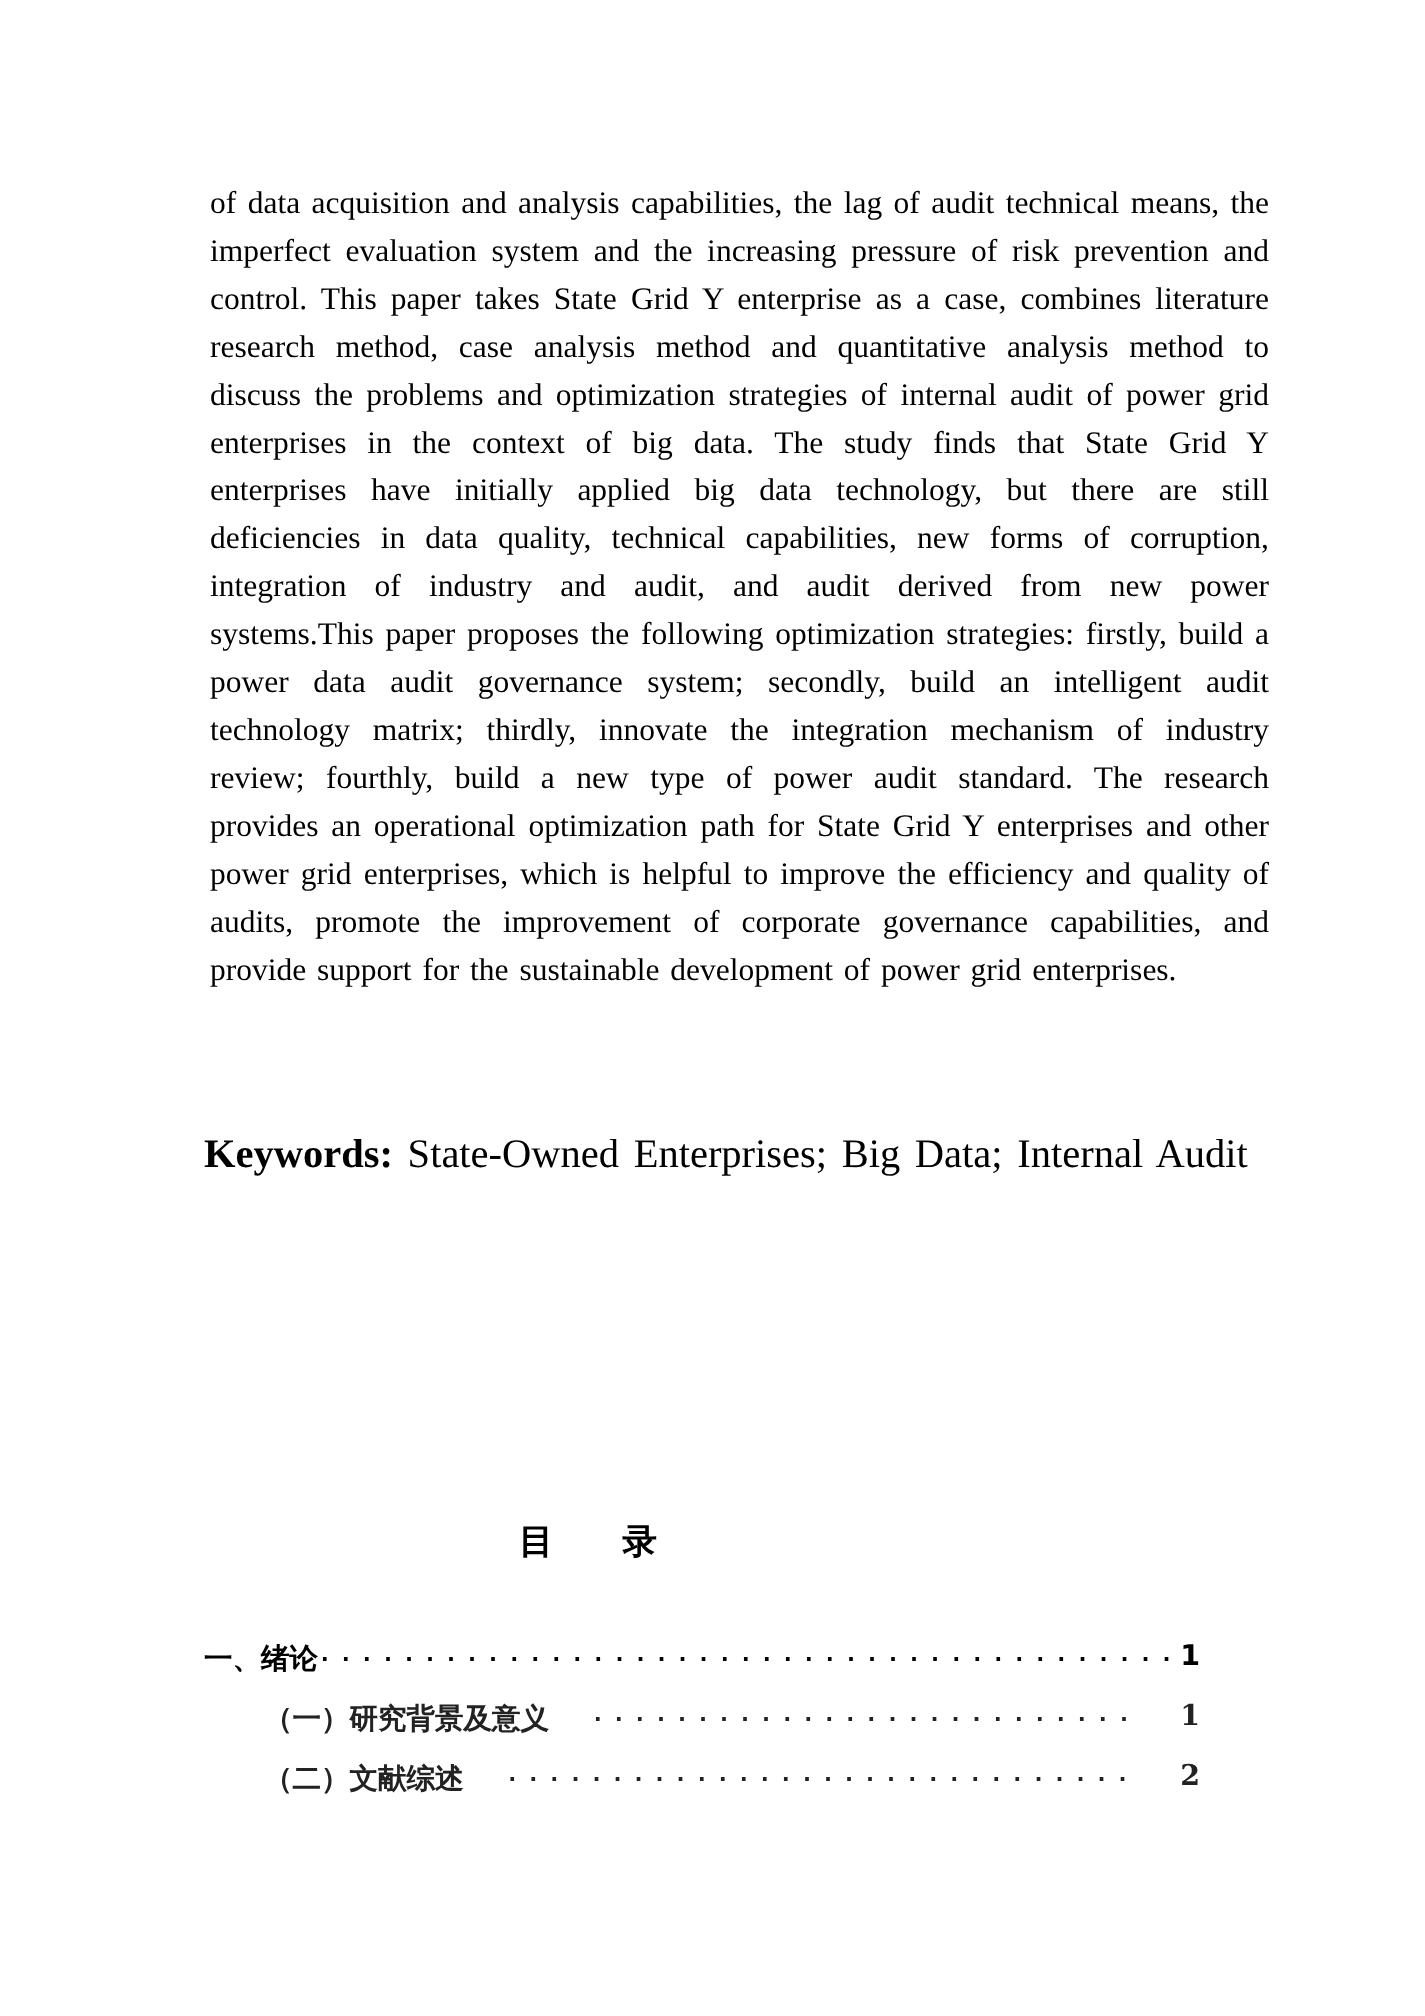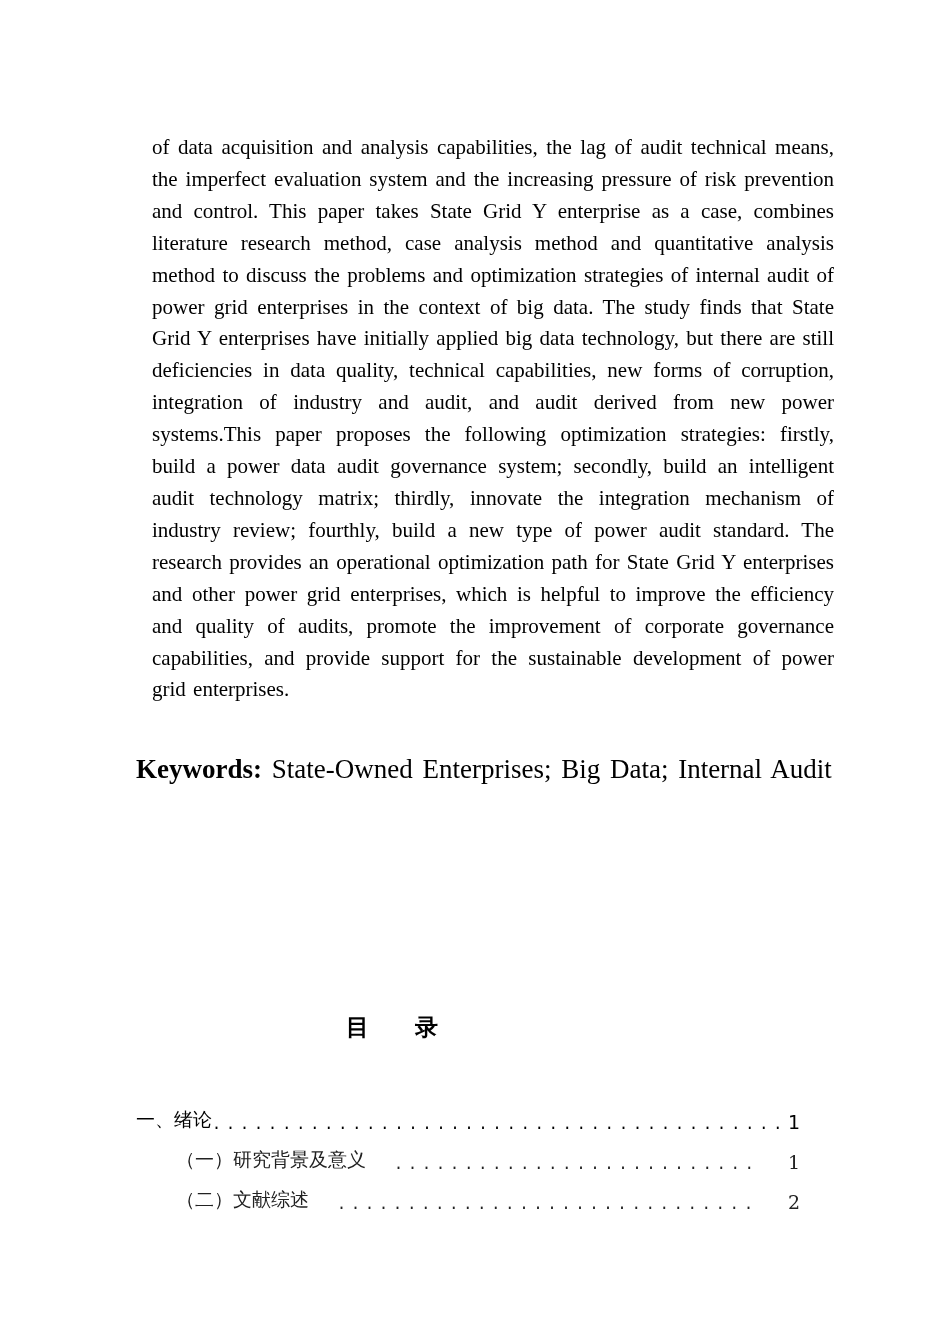"of data acquisition and analysis" .abstract p { margin: 16px -> 4px }
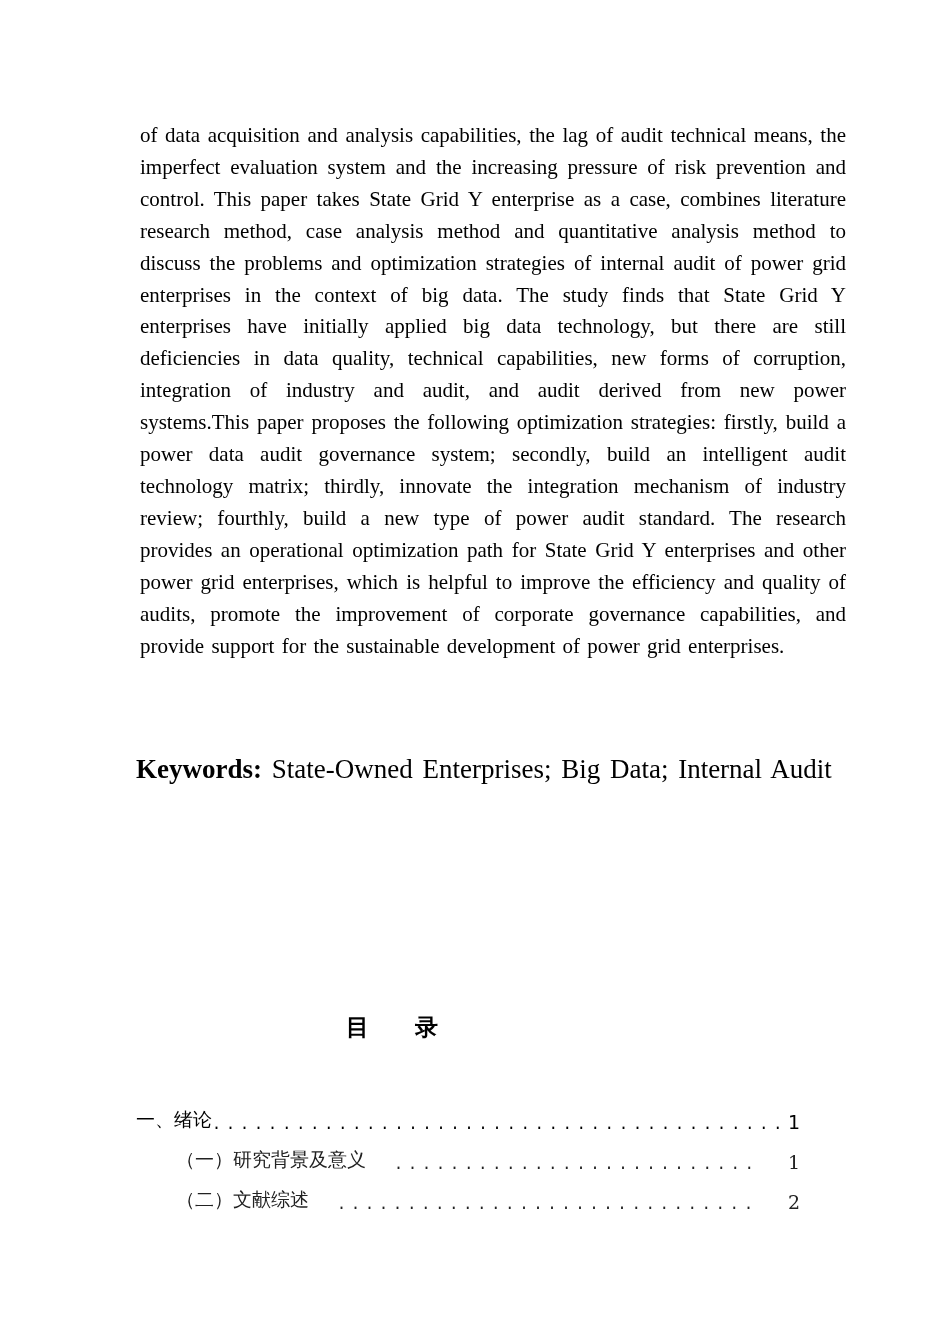"一、绪论" .toc-row { align-items: flex-end -> flex-start; font-weight: none -> bold }
